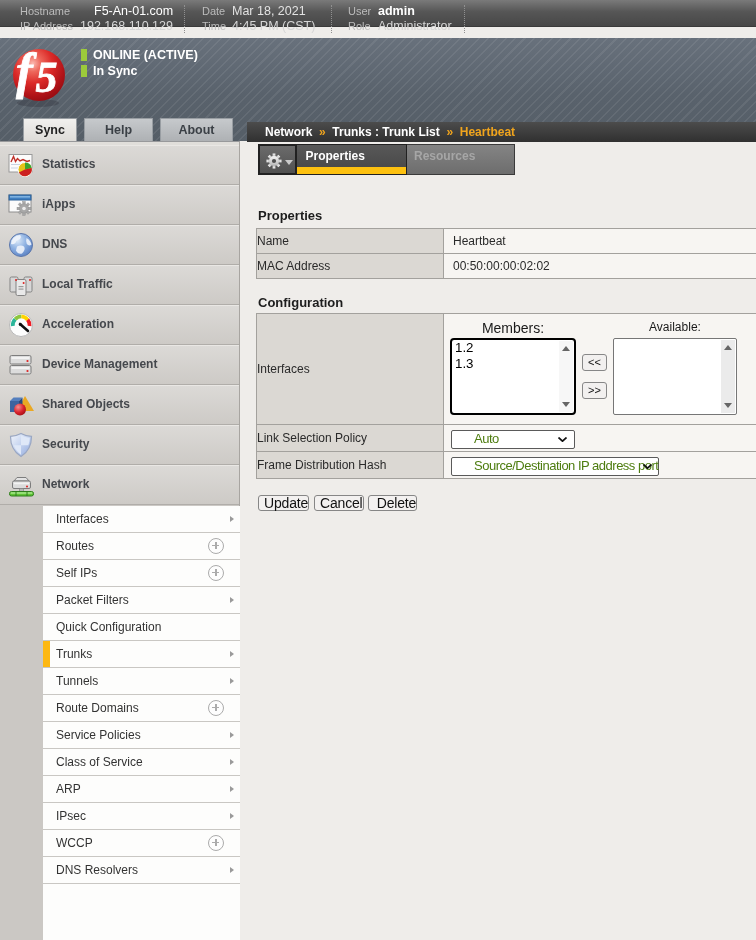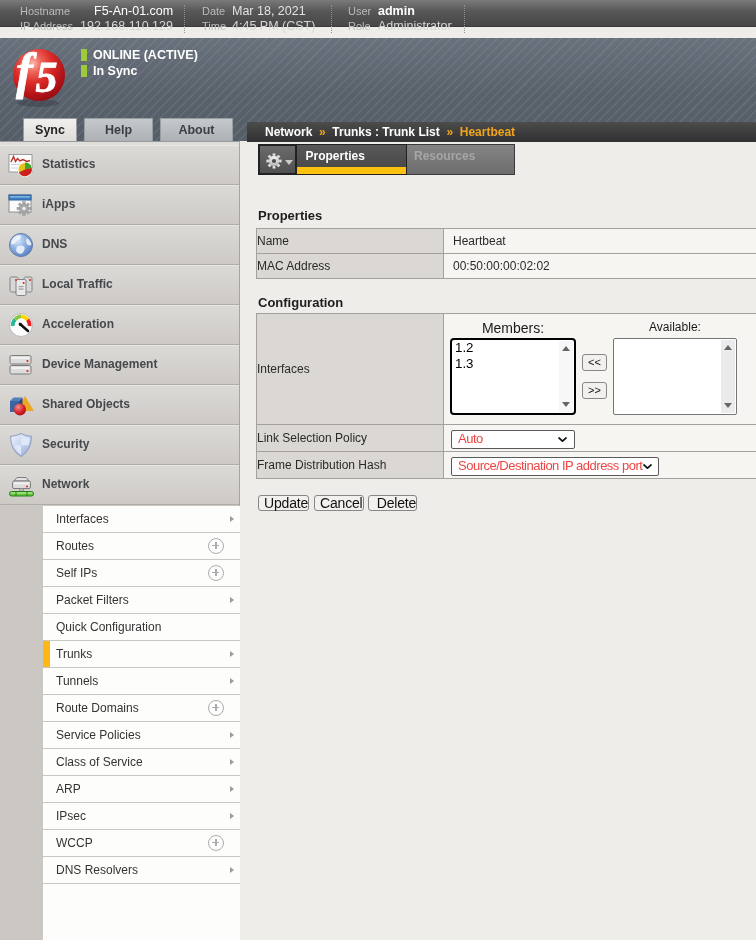"Auto" .sel { color: #ef4444 -> #4d7c0f; padding-left: 6px -> 22px }
